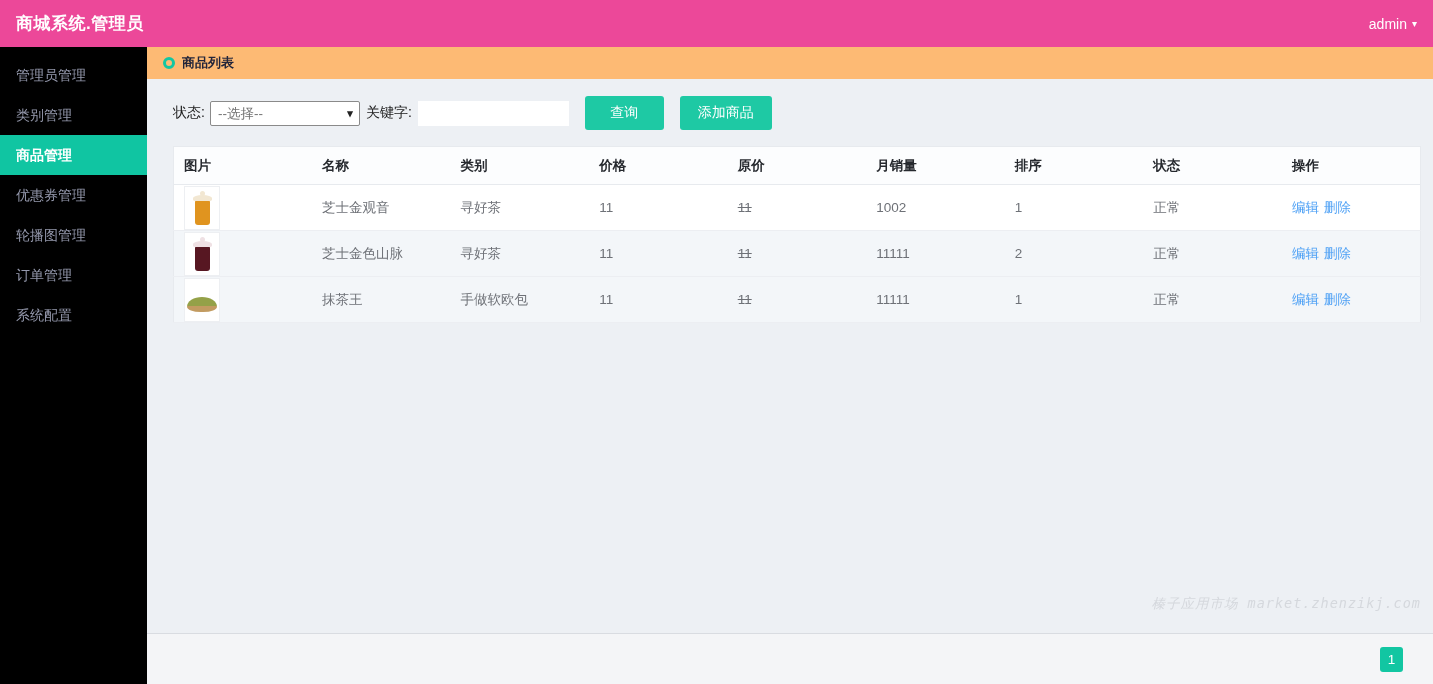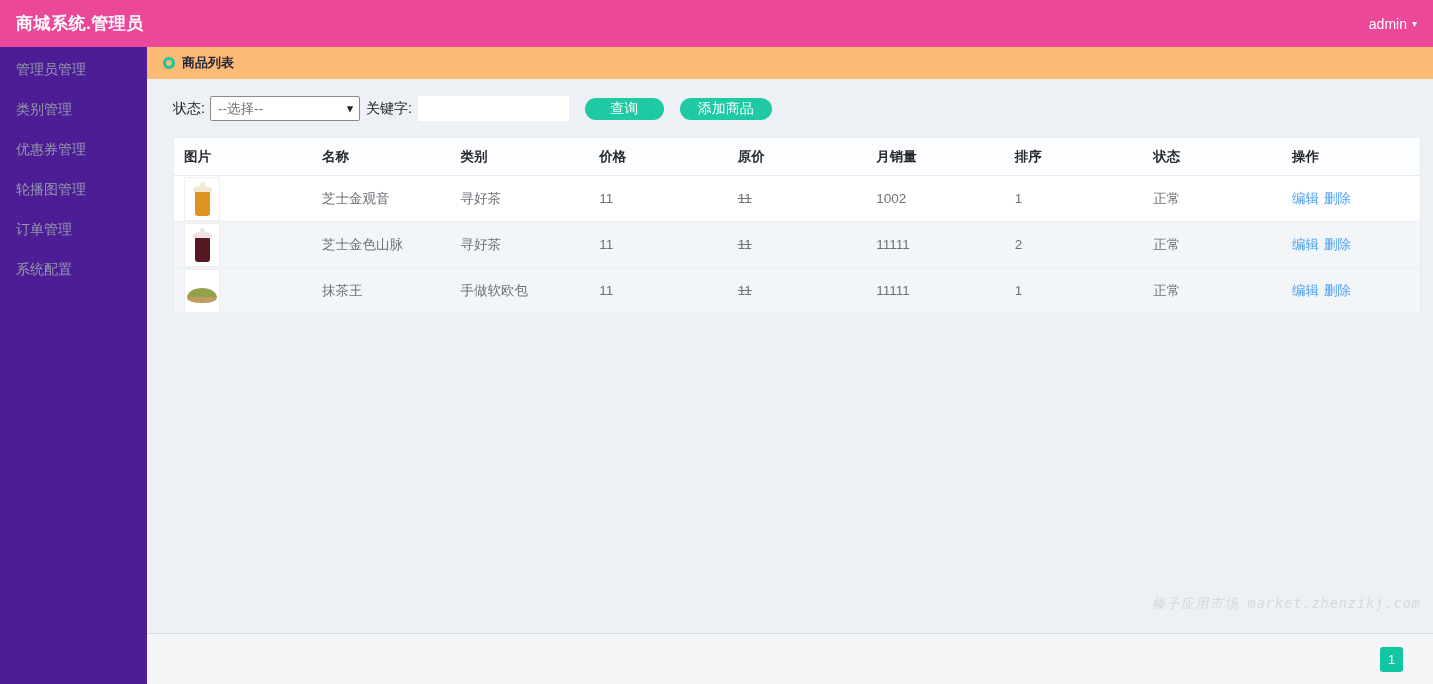"管理员管理" .sidebar { background: #4c1d95 -> #000000; padding-top: 2px -> 8px }
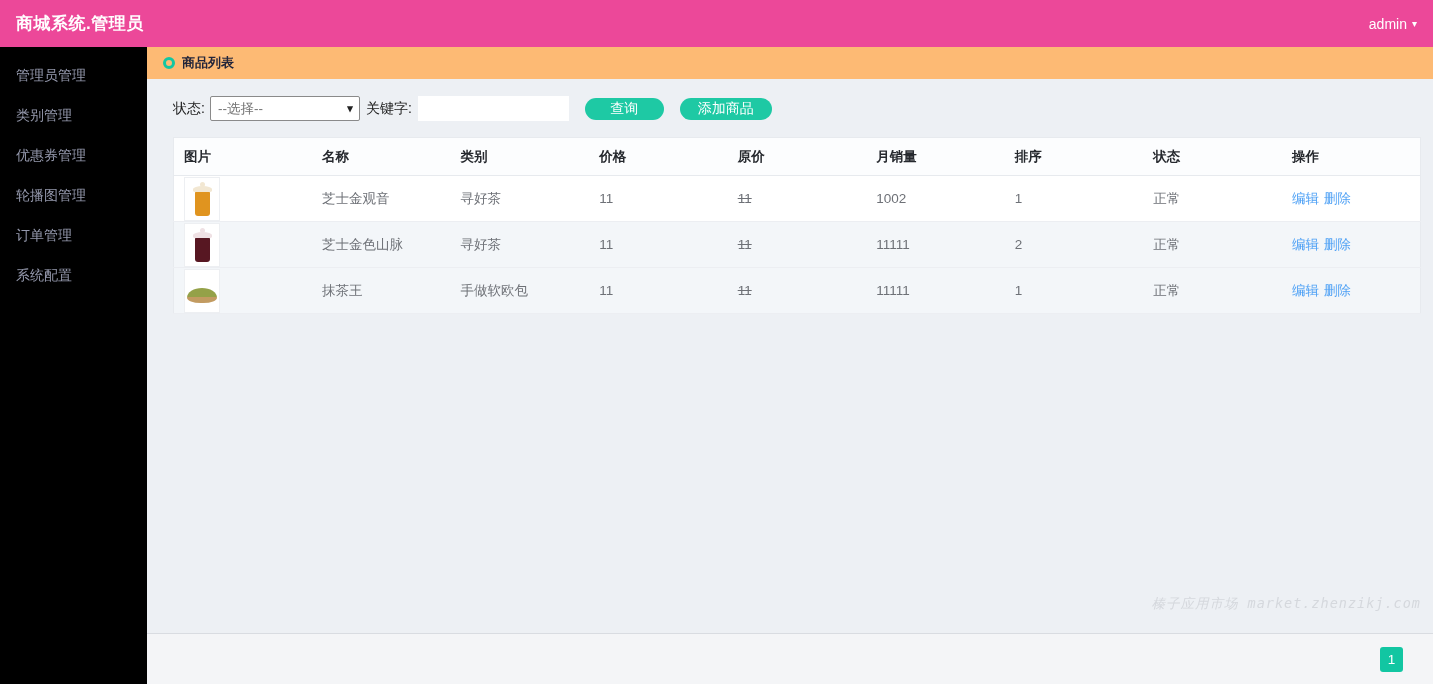"查询" .btn { border-radius: 12px -> 3px; height: 22px -> 34px }
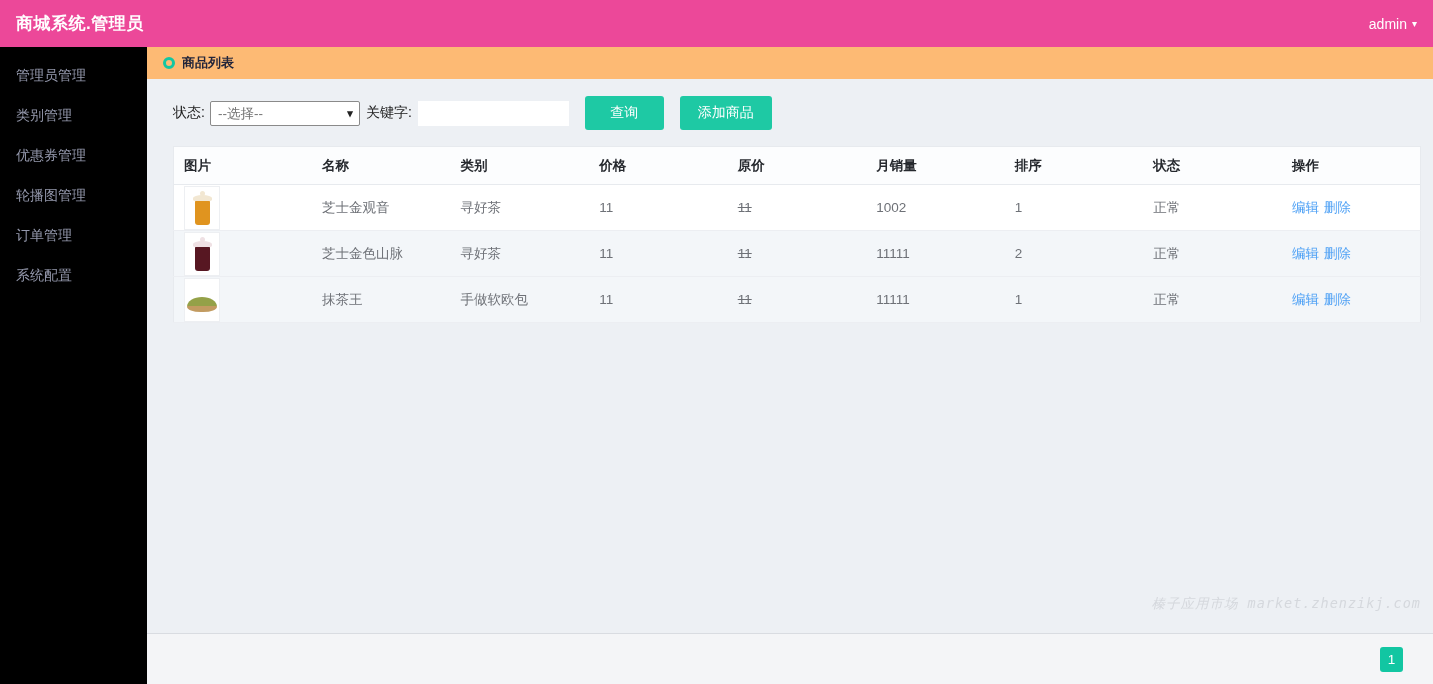"商品管理" div.side-item { html: none -> <div>商品管理</div> }
